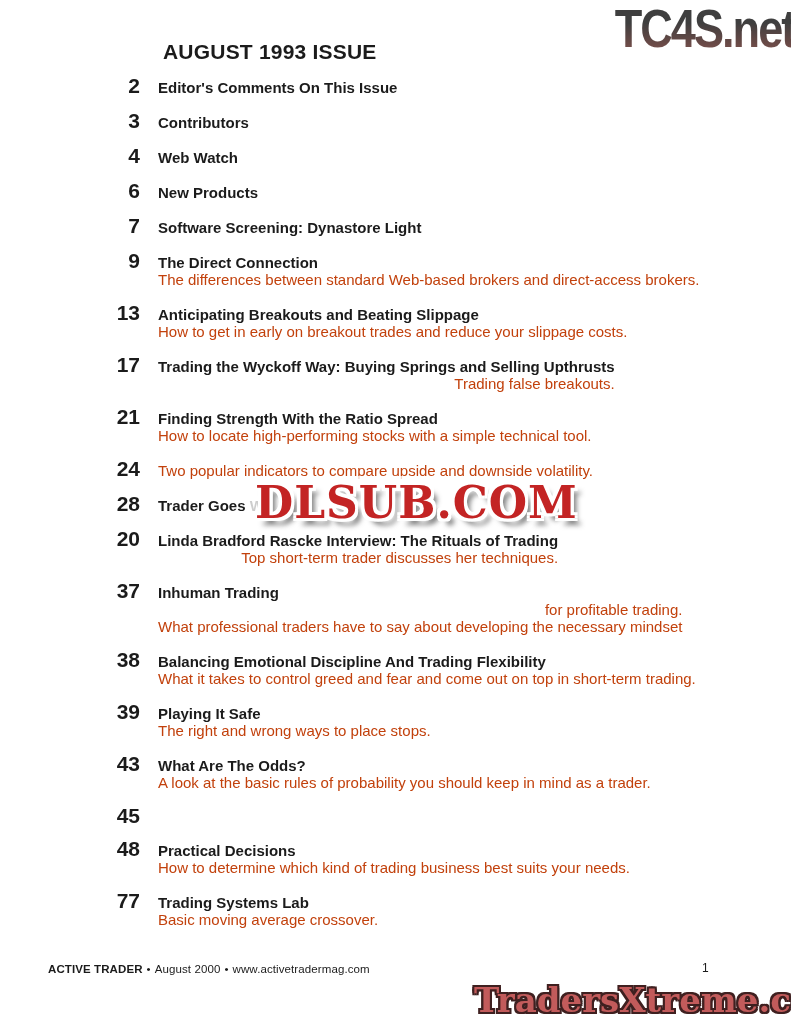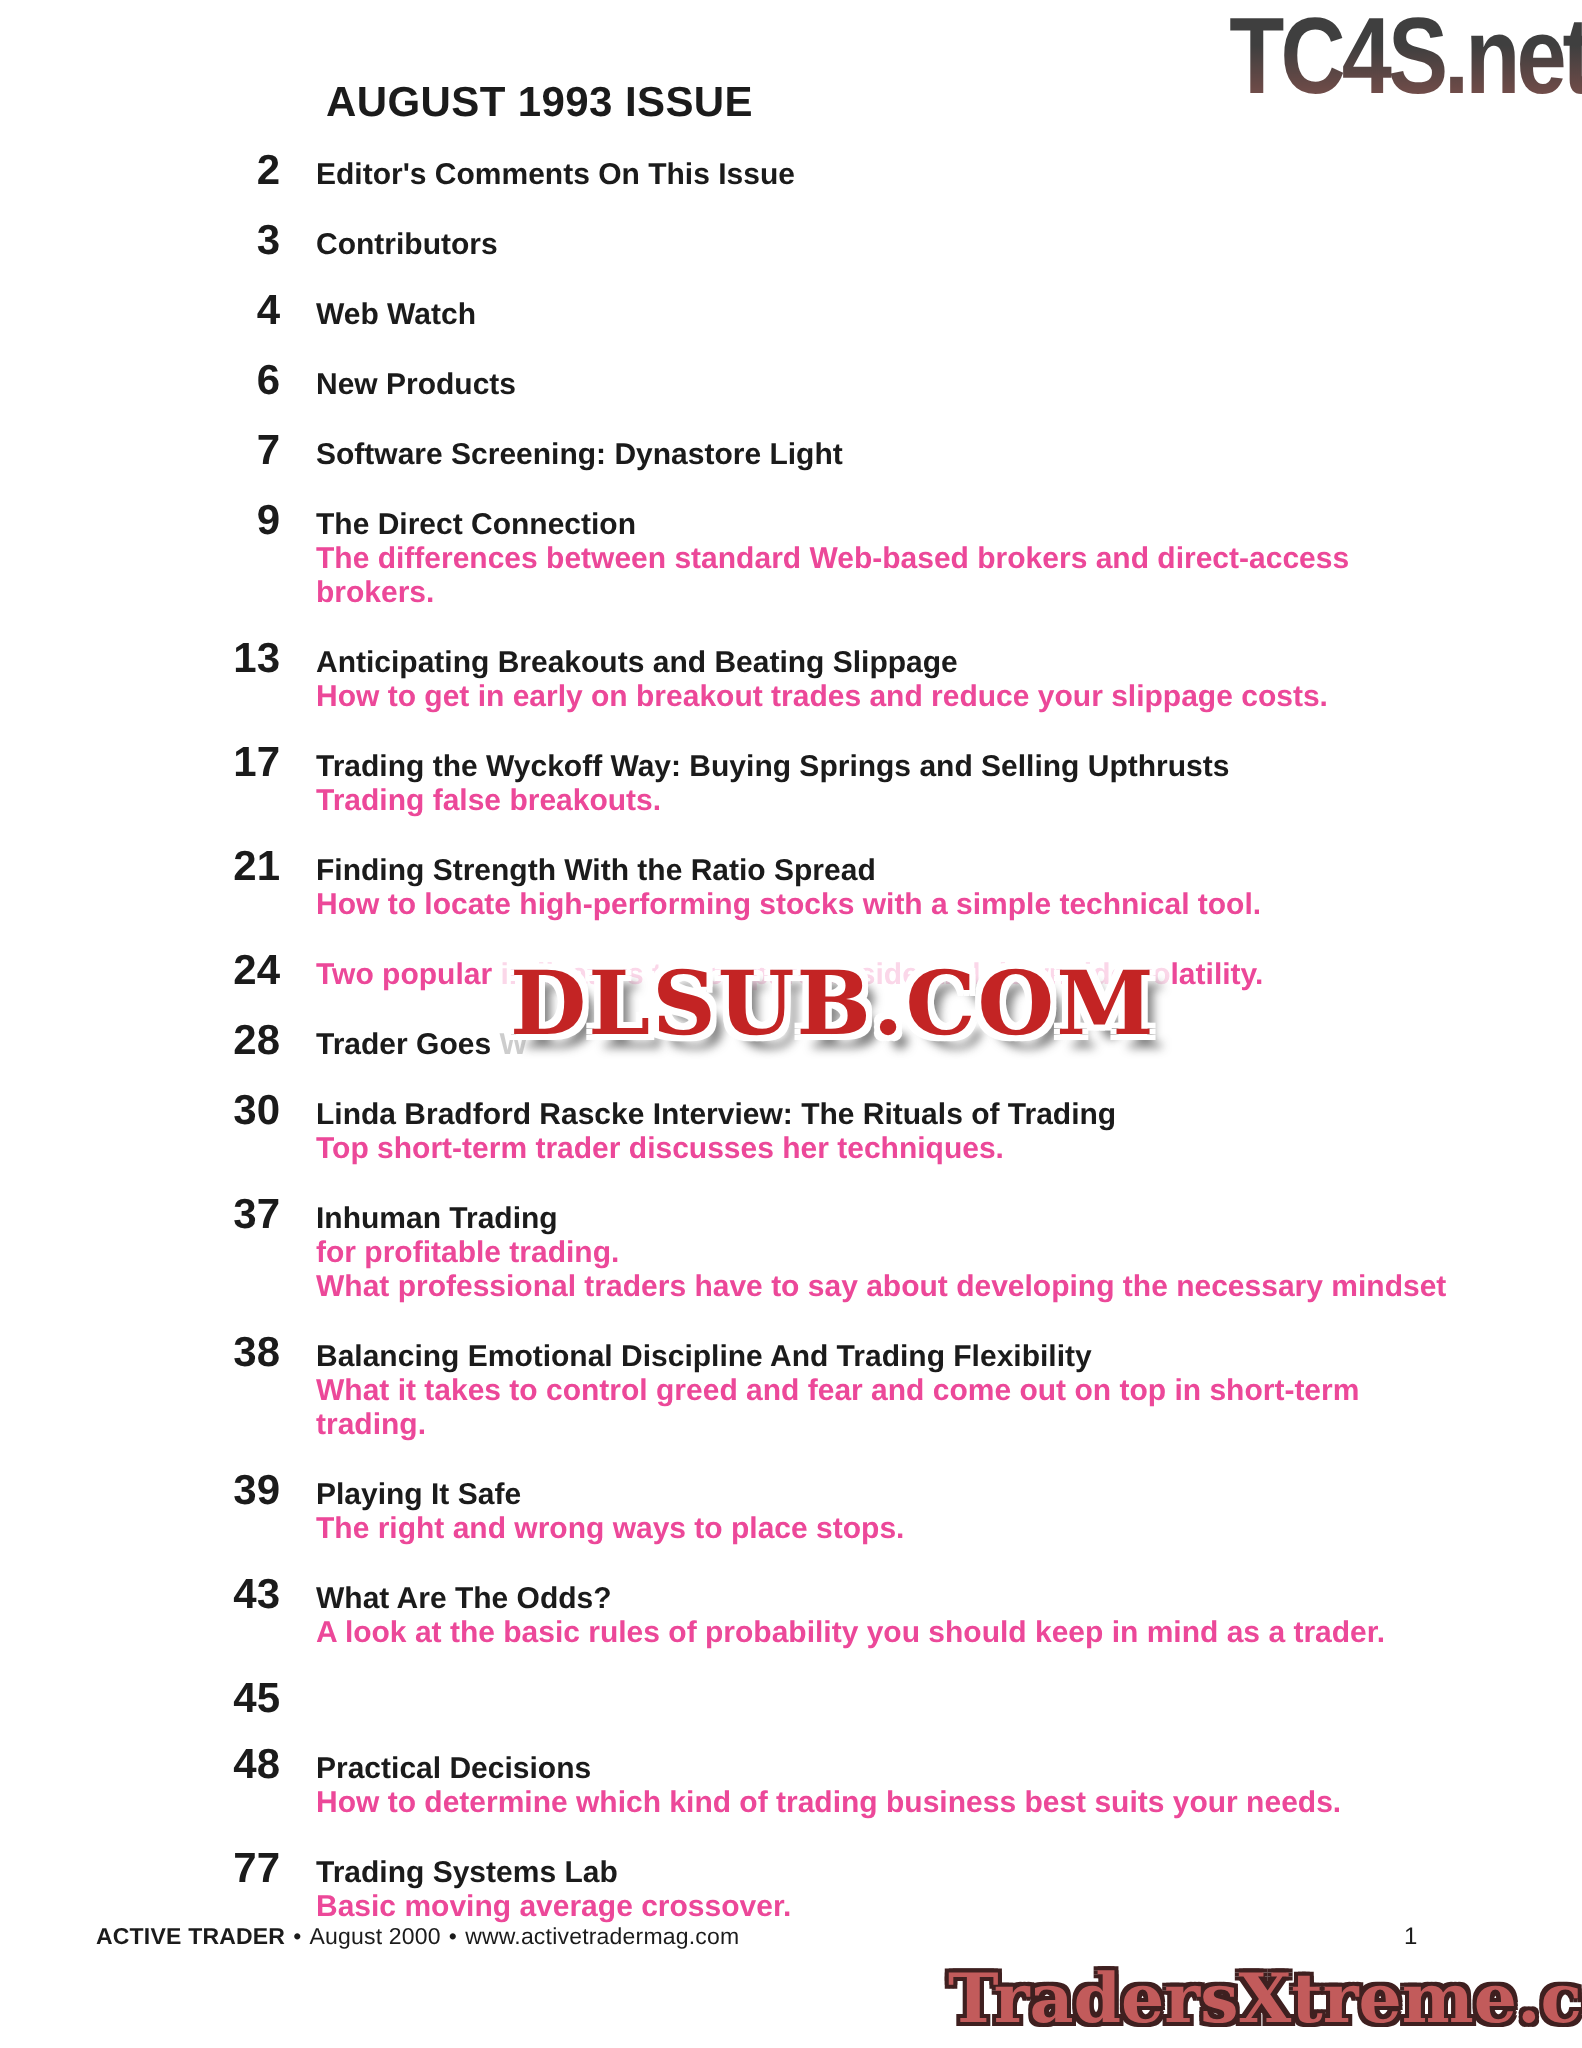"The differences between standard" .sub { color: #ec4899 -> #c2410c; font-weight: bold -> normal; text-align: none -> right }
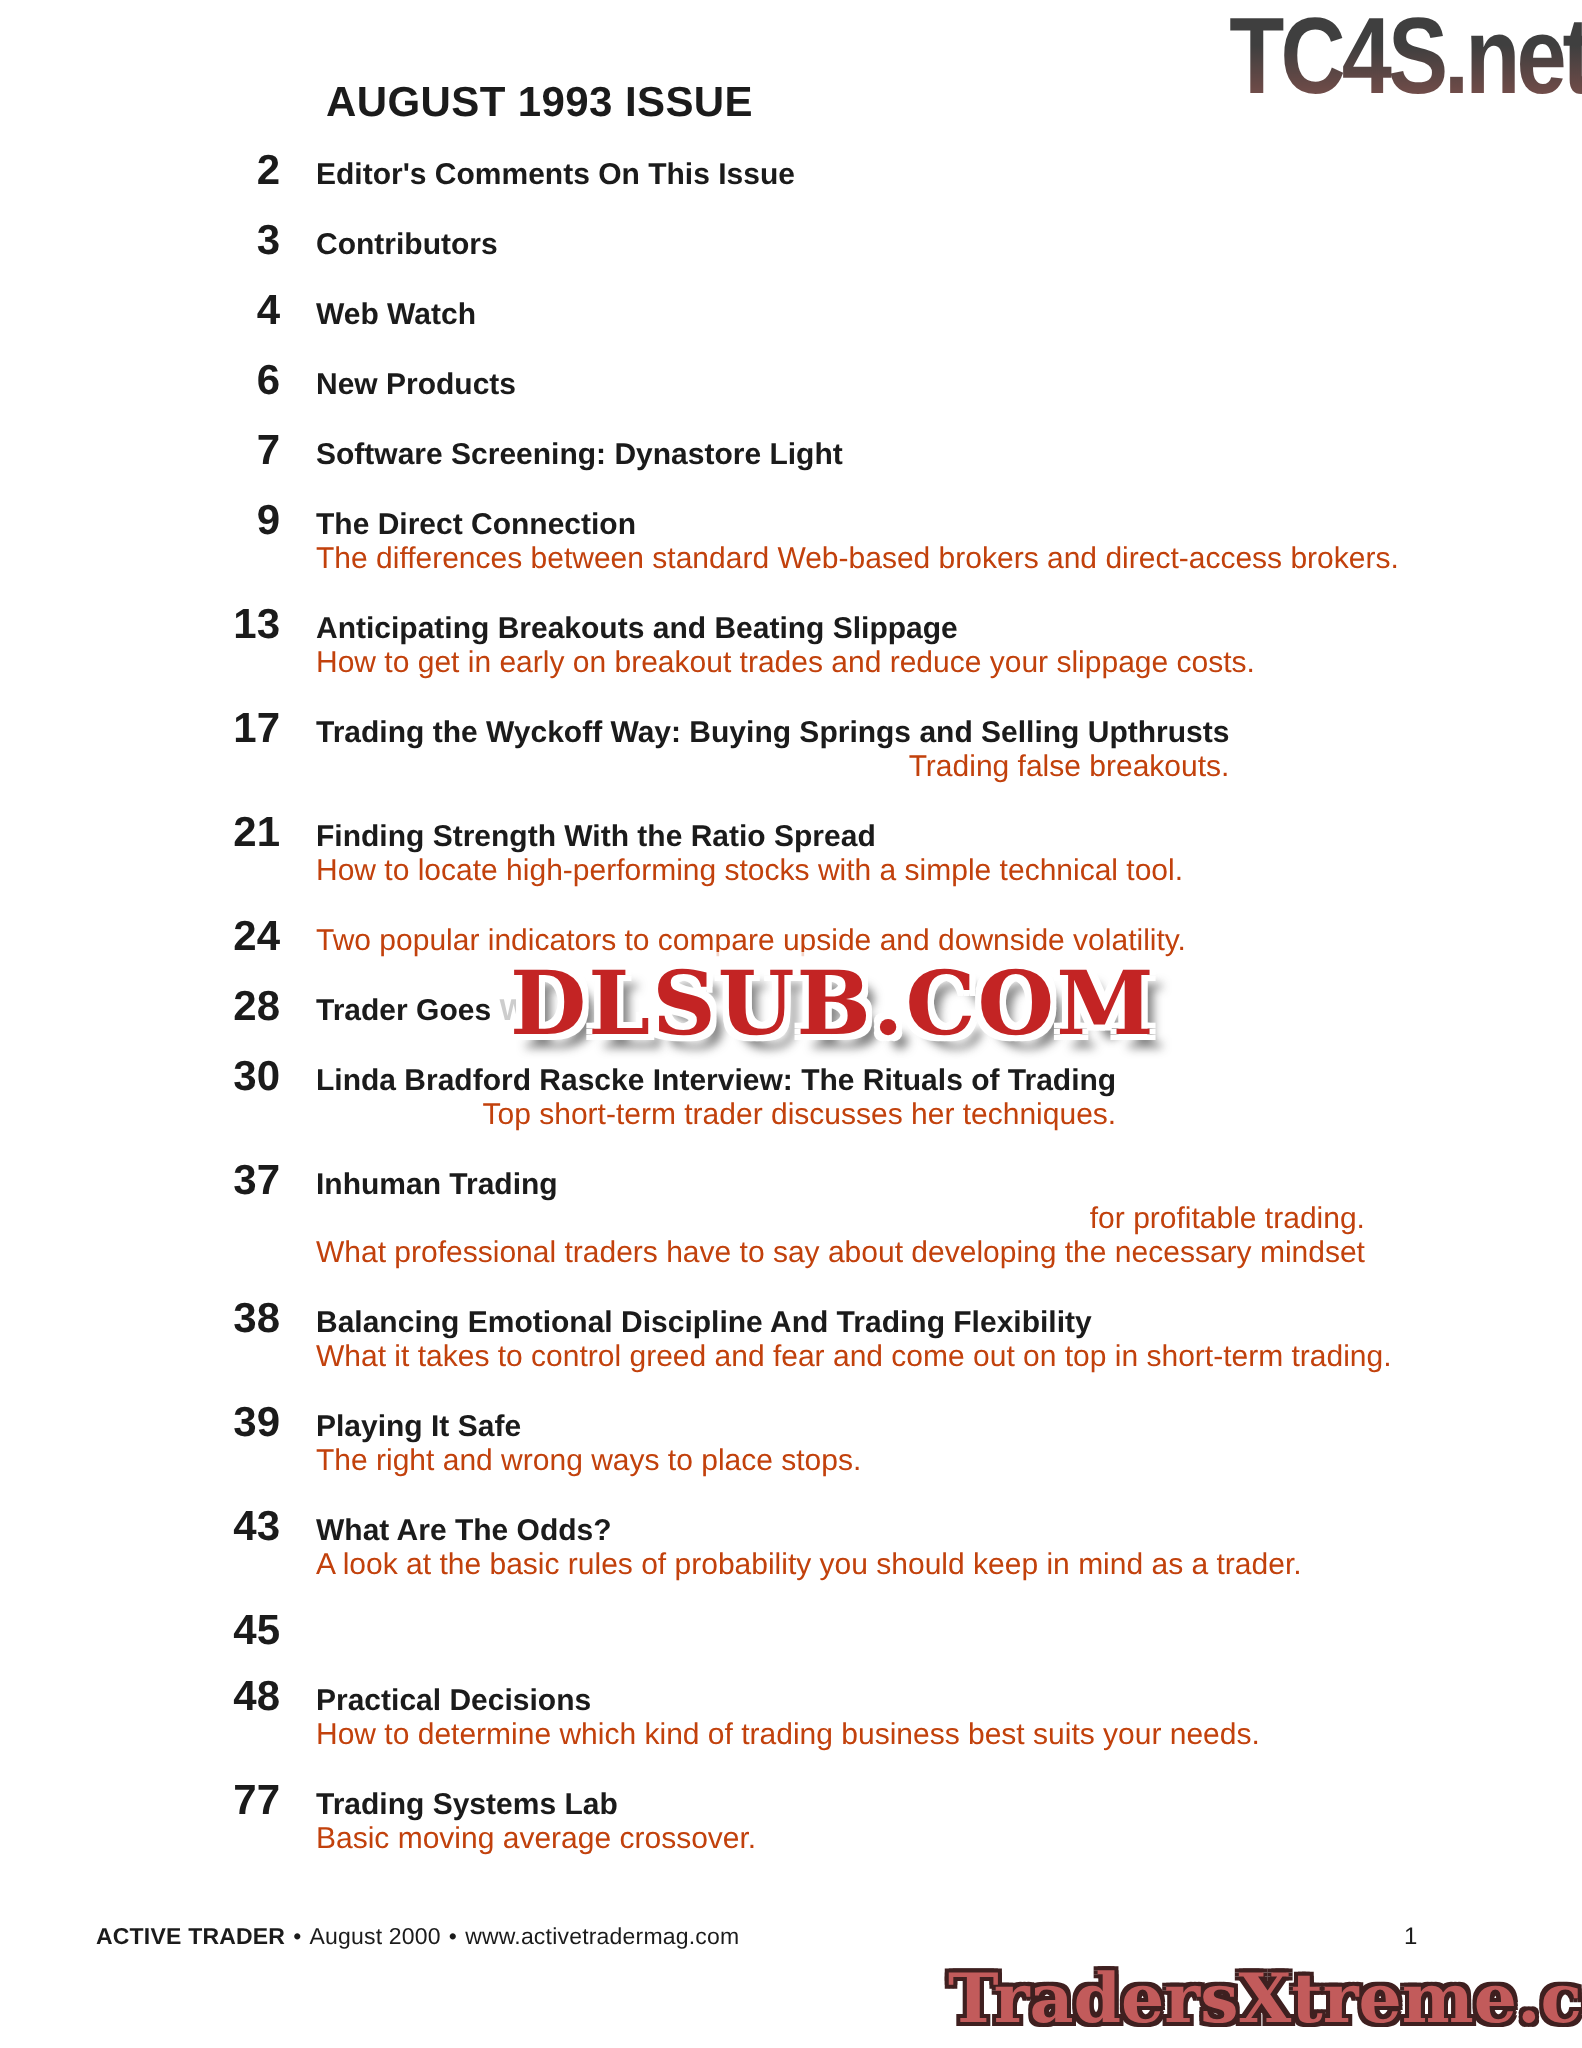"30" div.num { text: 30 -> 20 }
